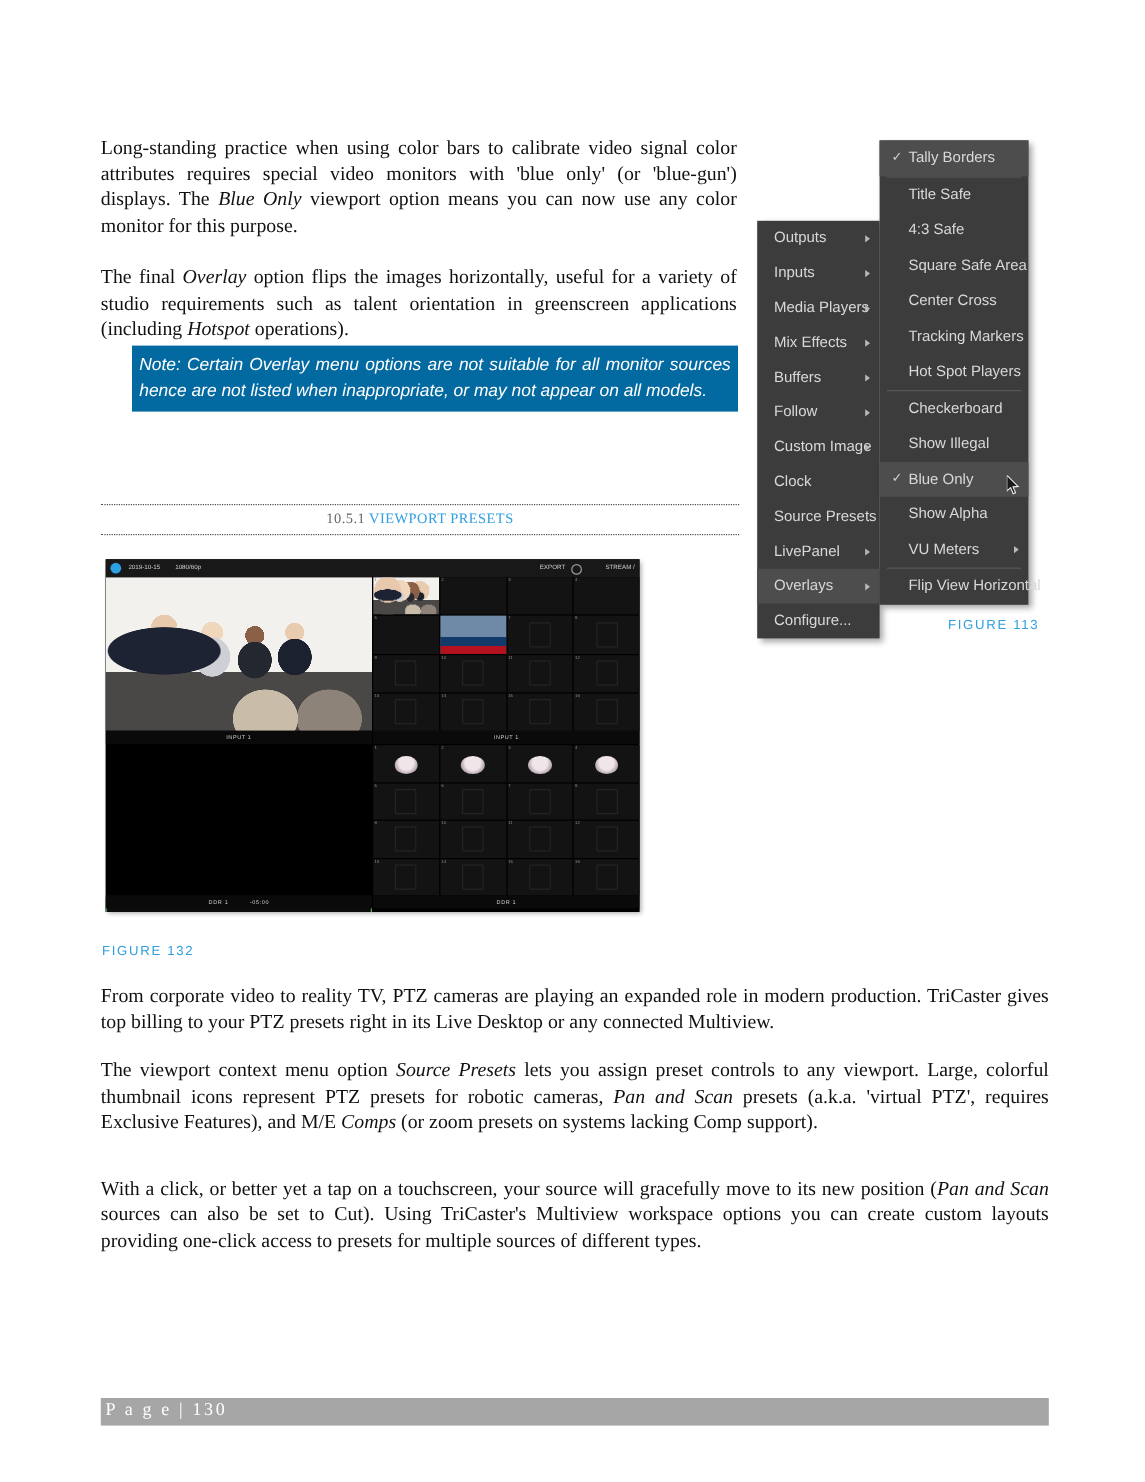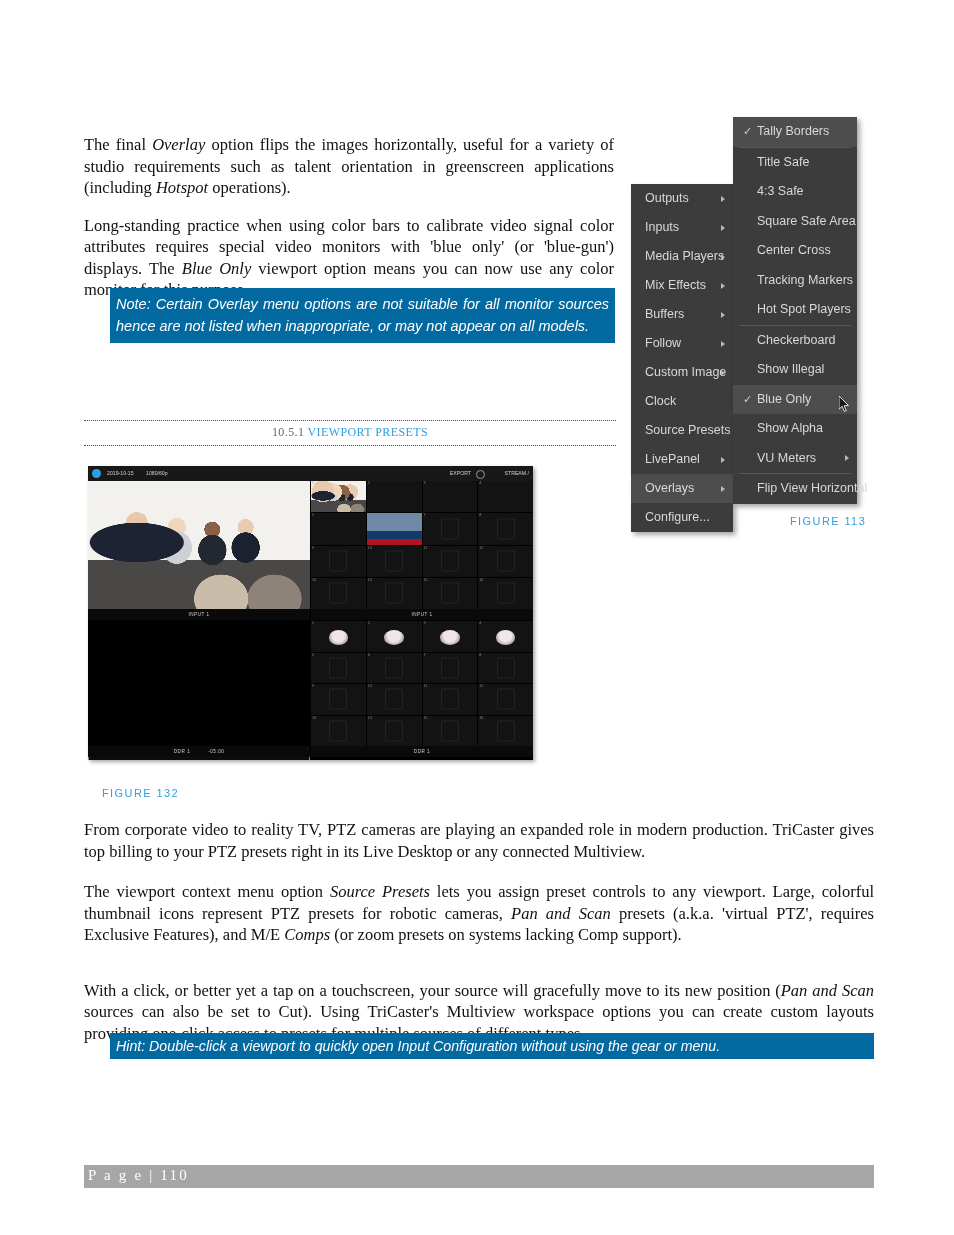"The final Overlay option flips" p.body { order: before "Long-standing practice when using color" -> after "Long-standing practice when using color" }
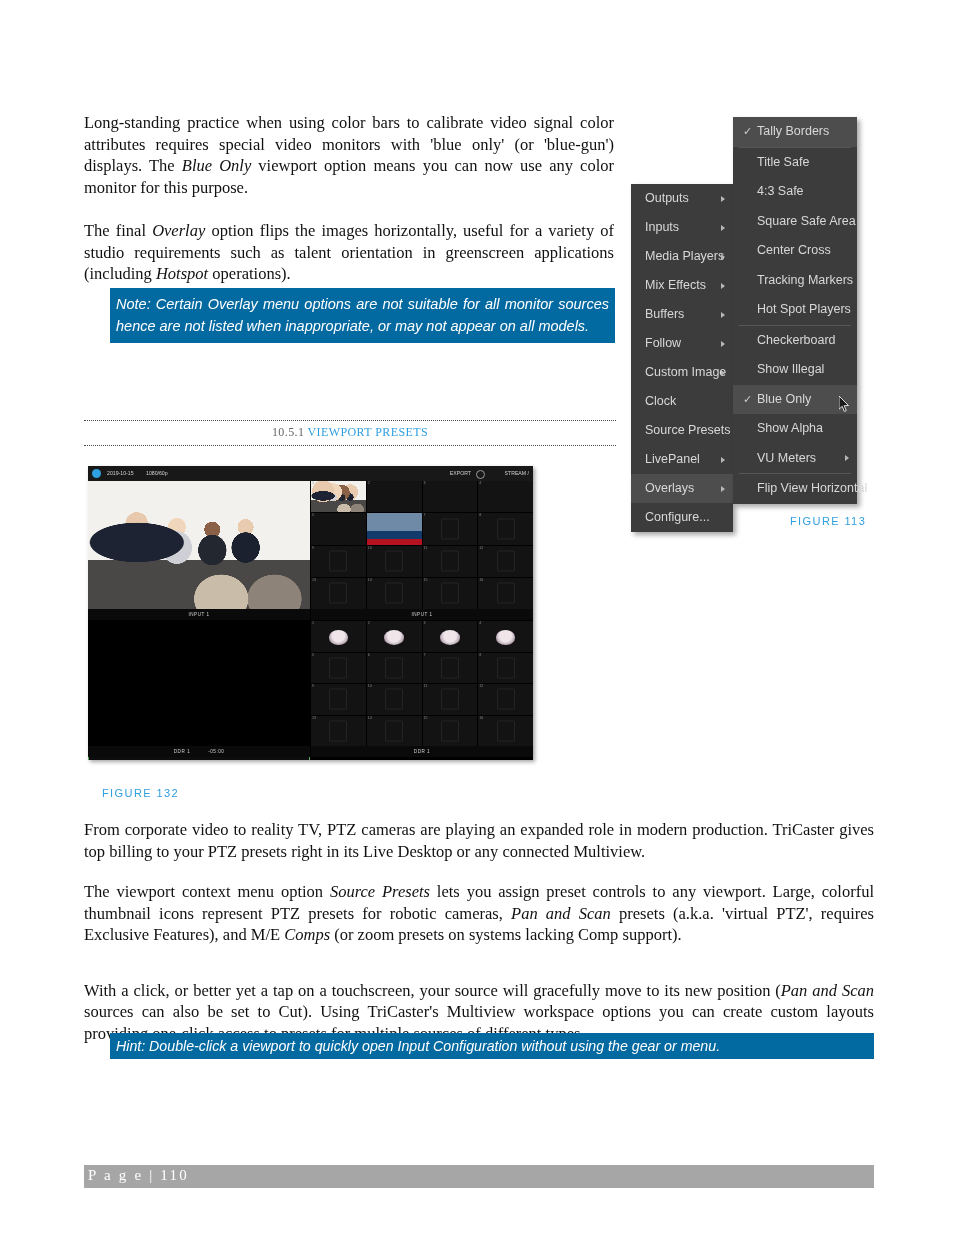"FIGURE 132" #fig132 { margin-left: 17px -> none }
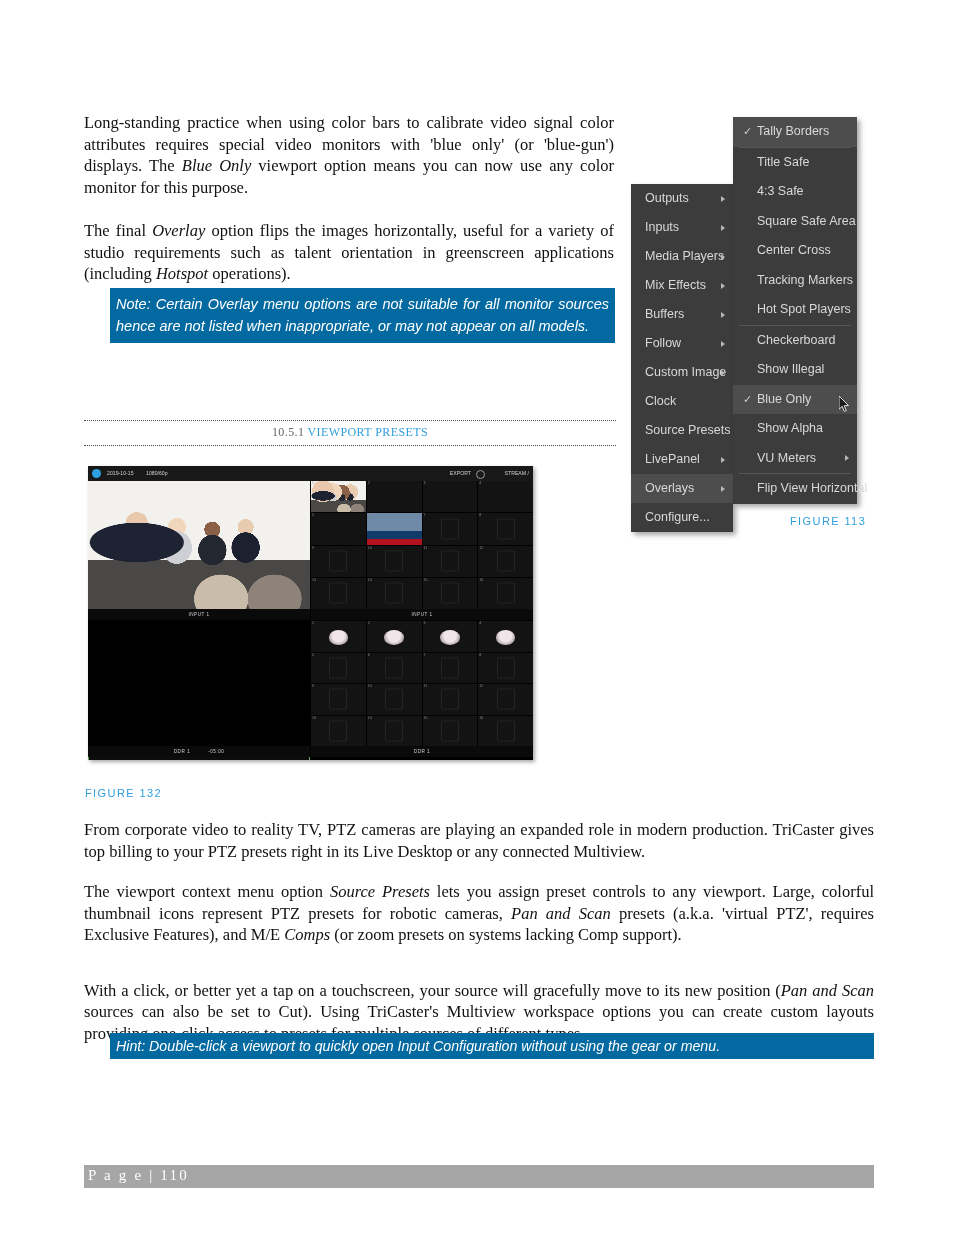"Hint: Double-click a viewport to" div.callout { html: <div>Hint: Double-click a viewport to quickly open Input Configuration without using the gear or menu.</div> -> none }
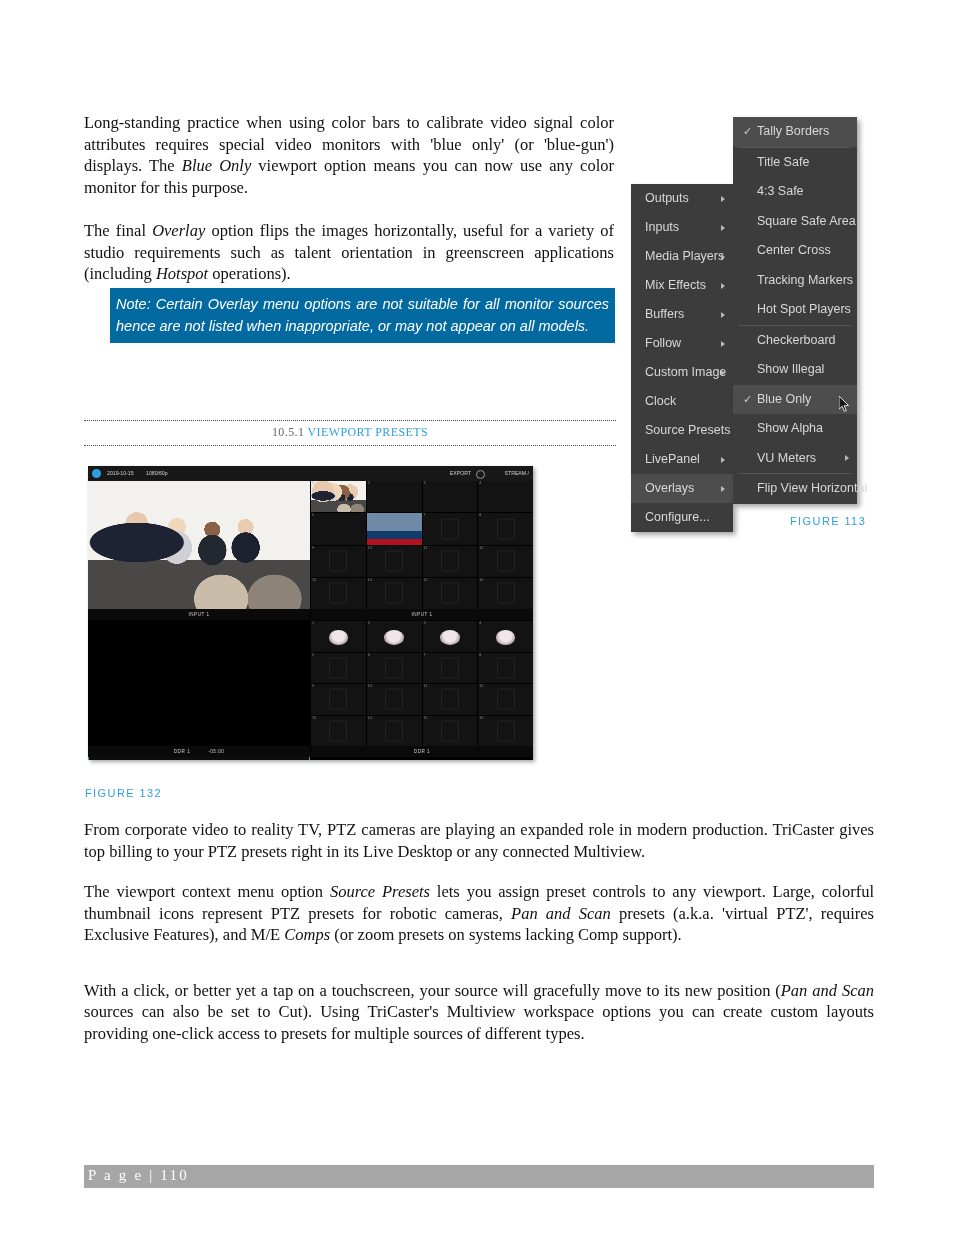"P a g e |" span { text: 110 -> 130 }
